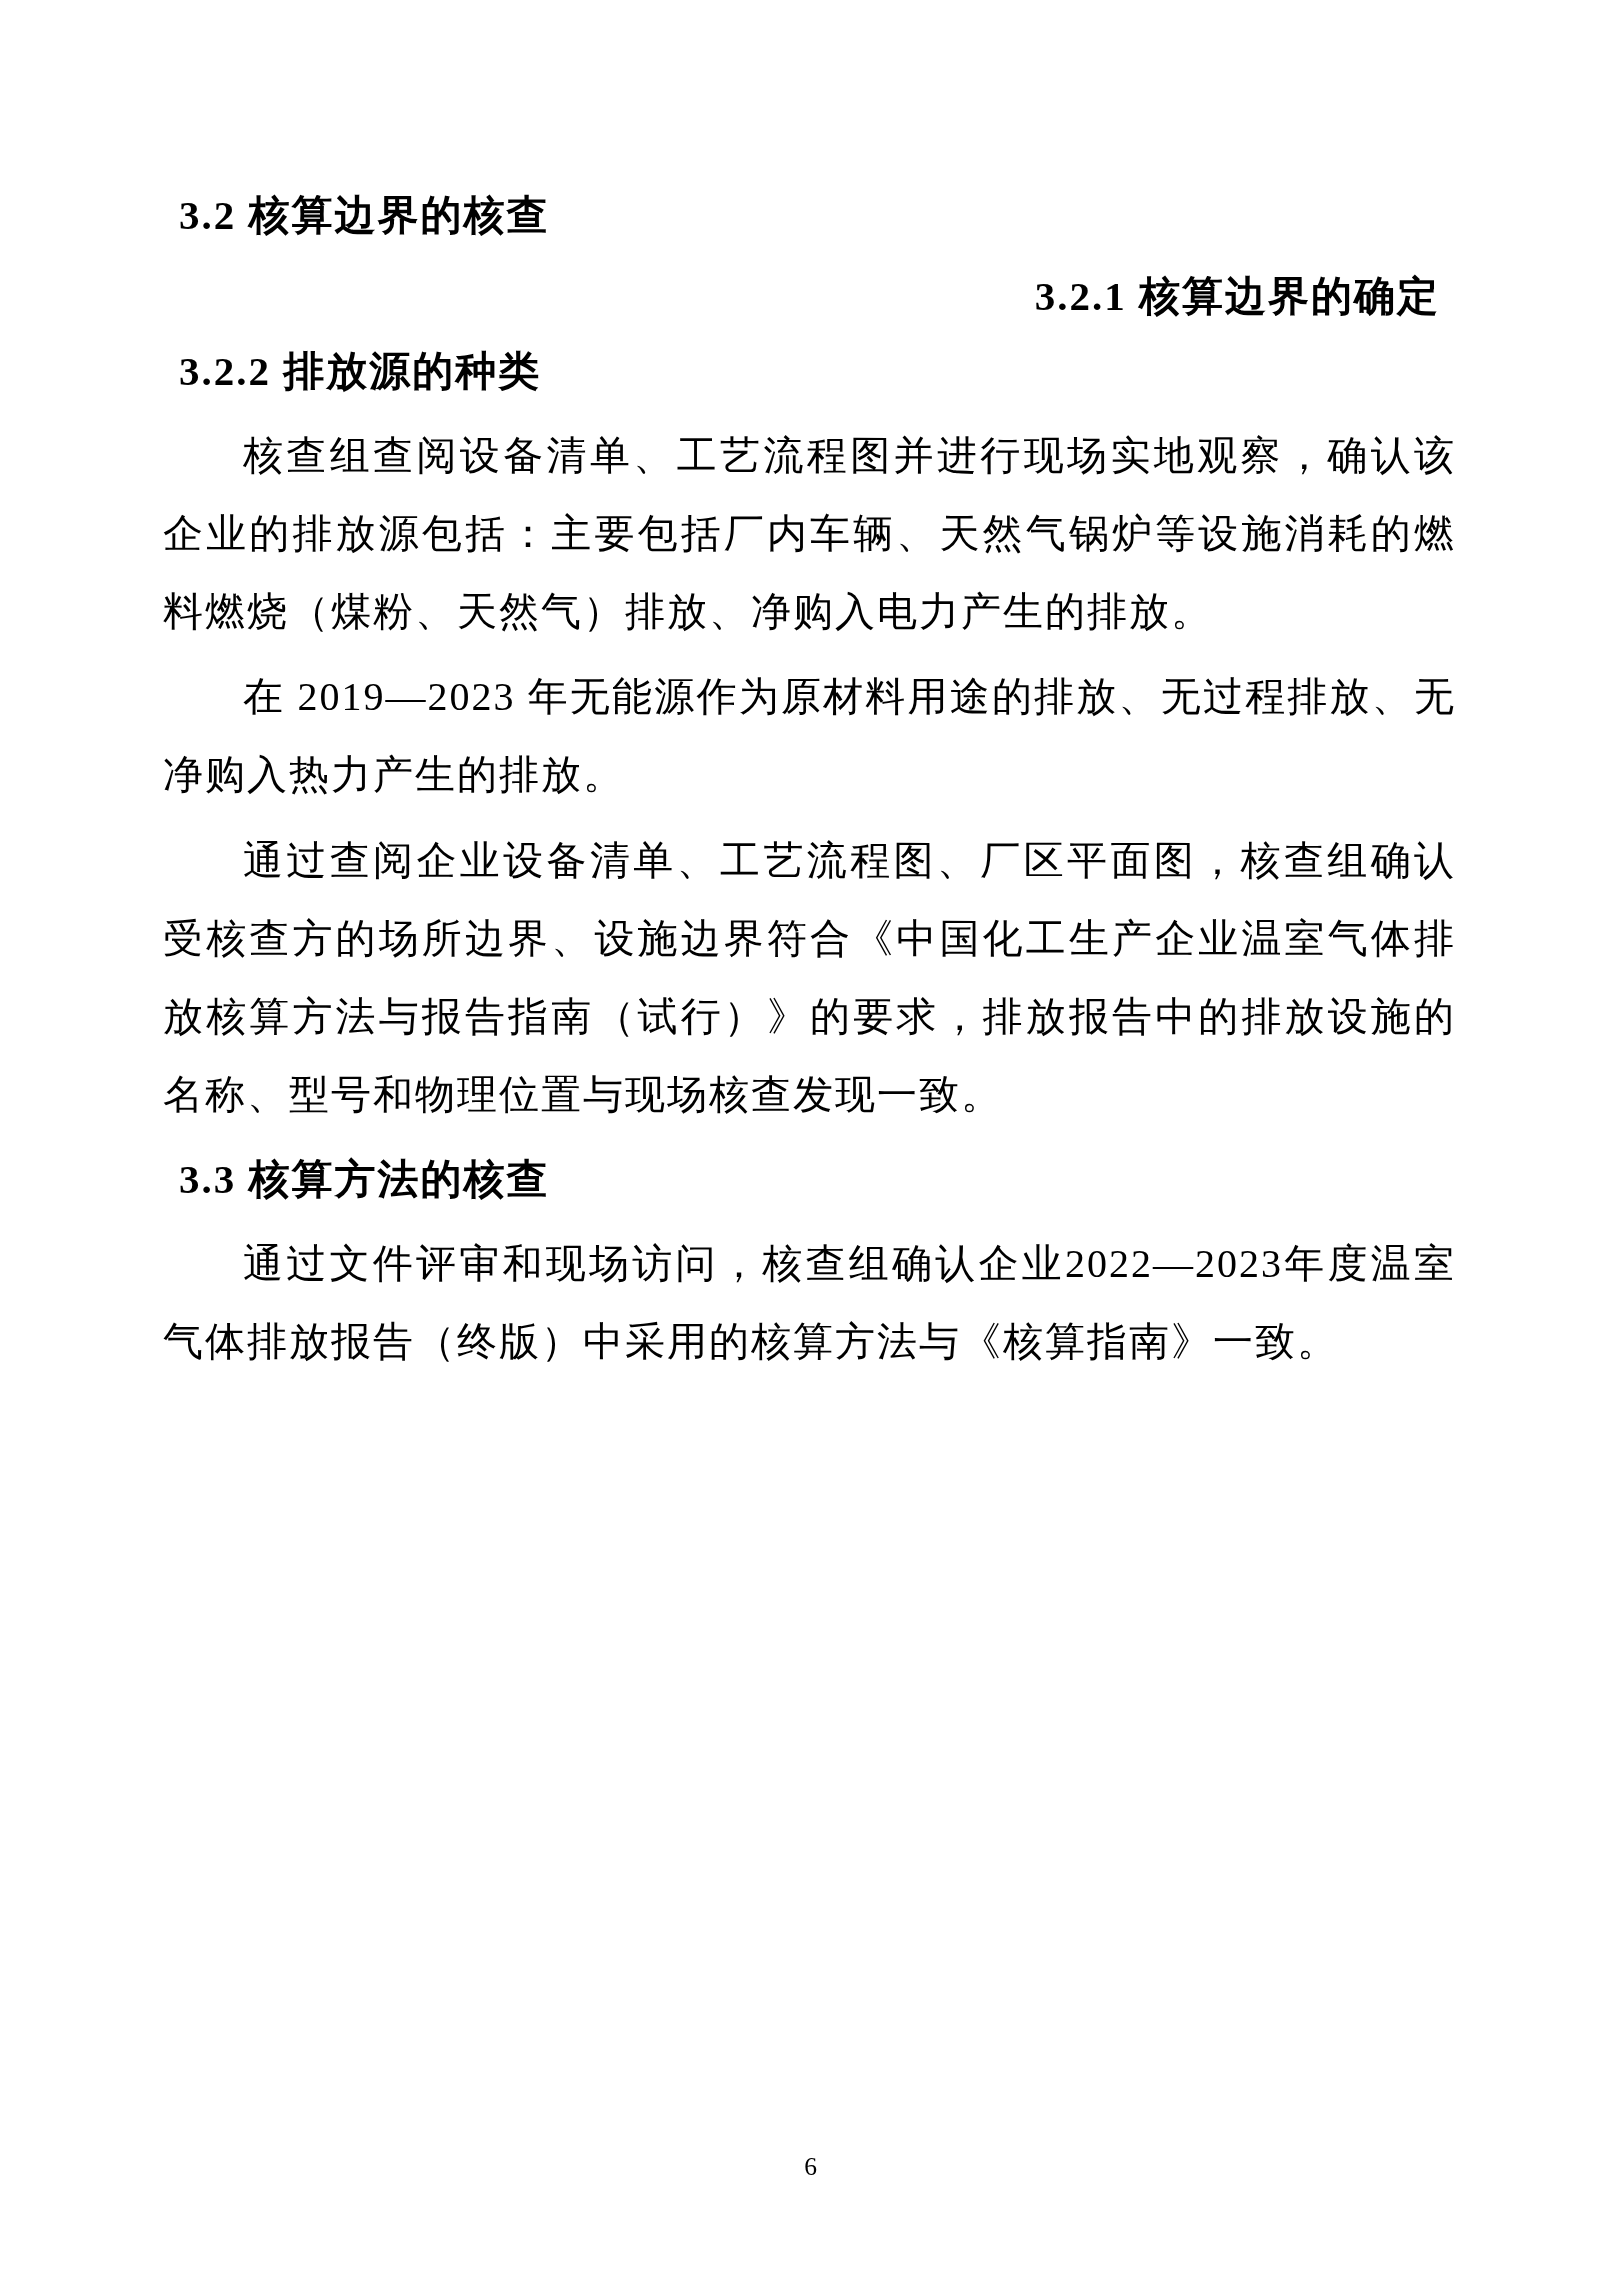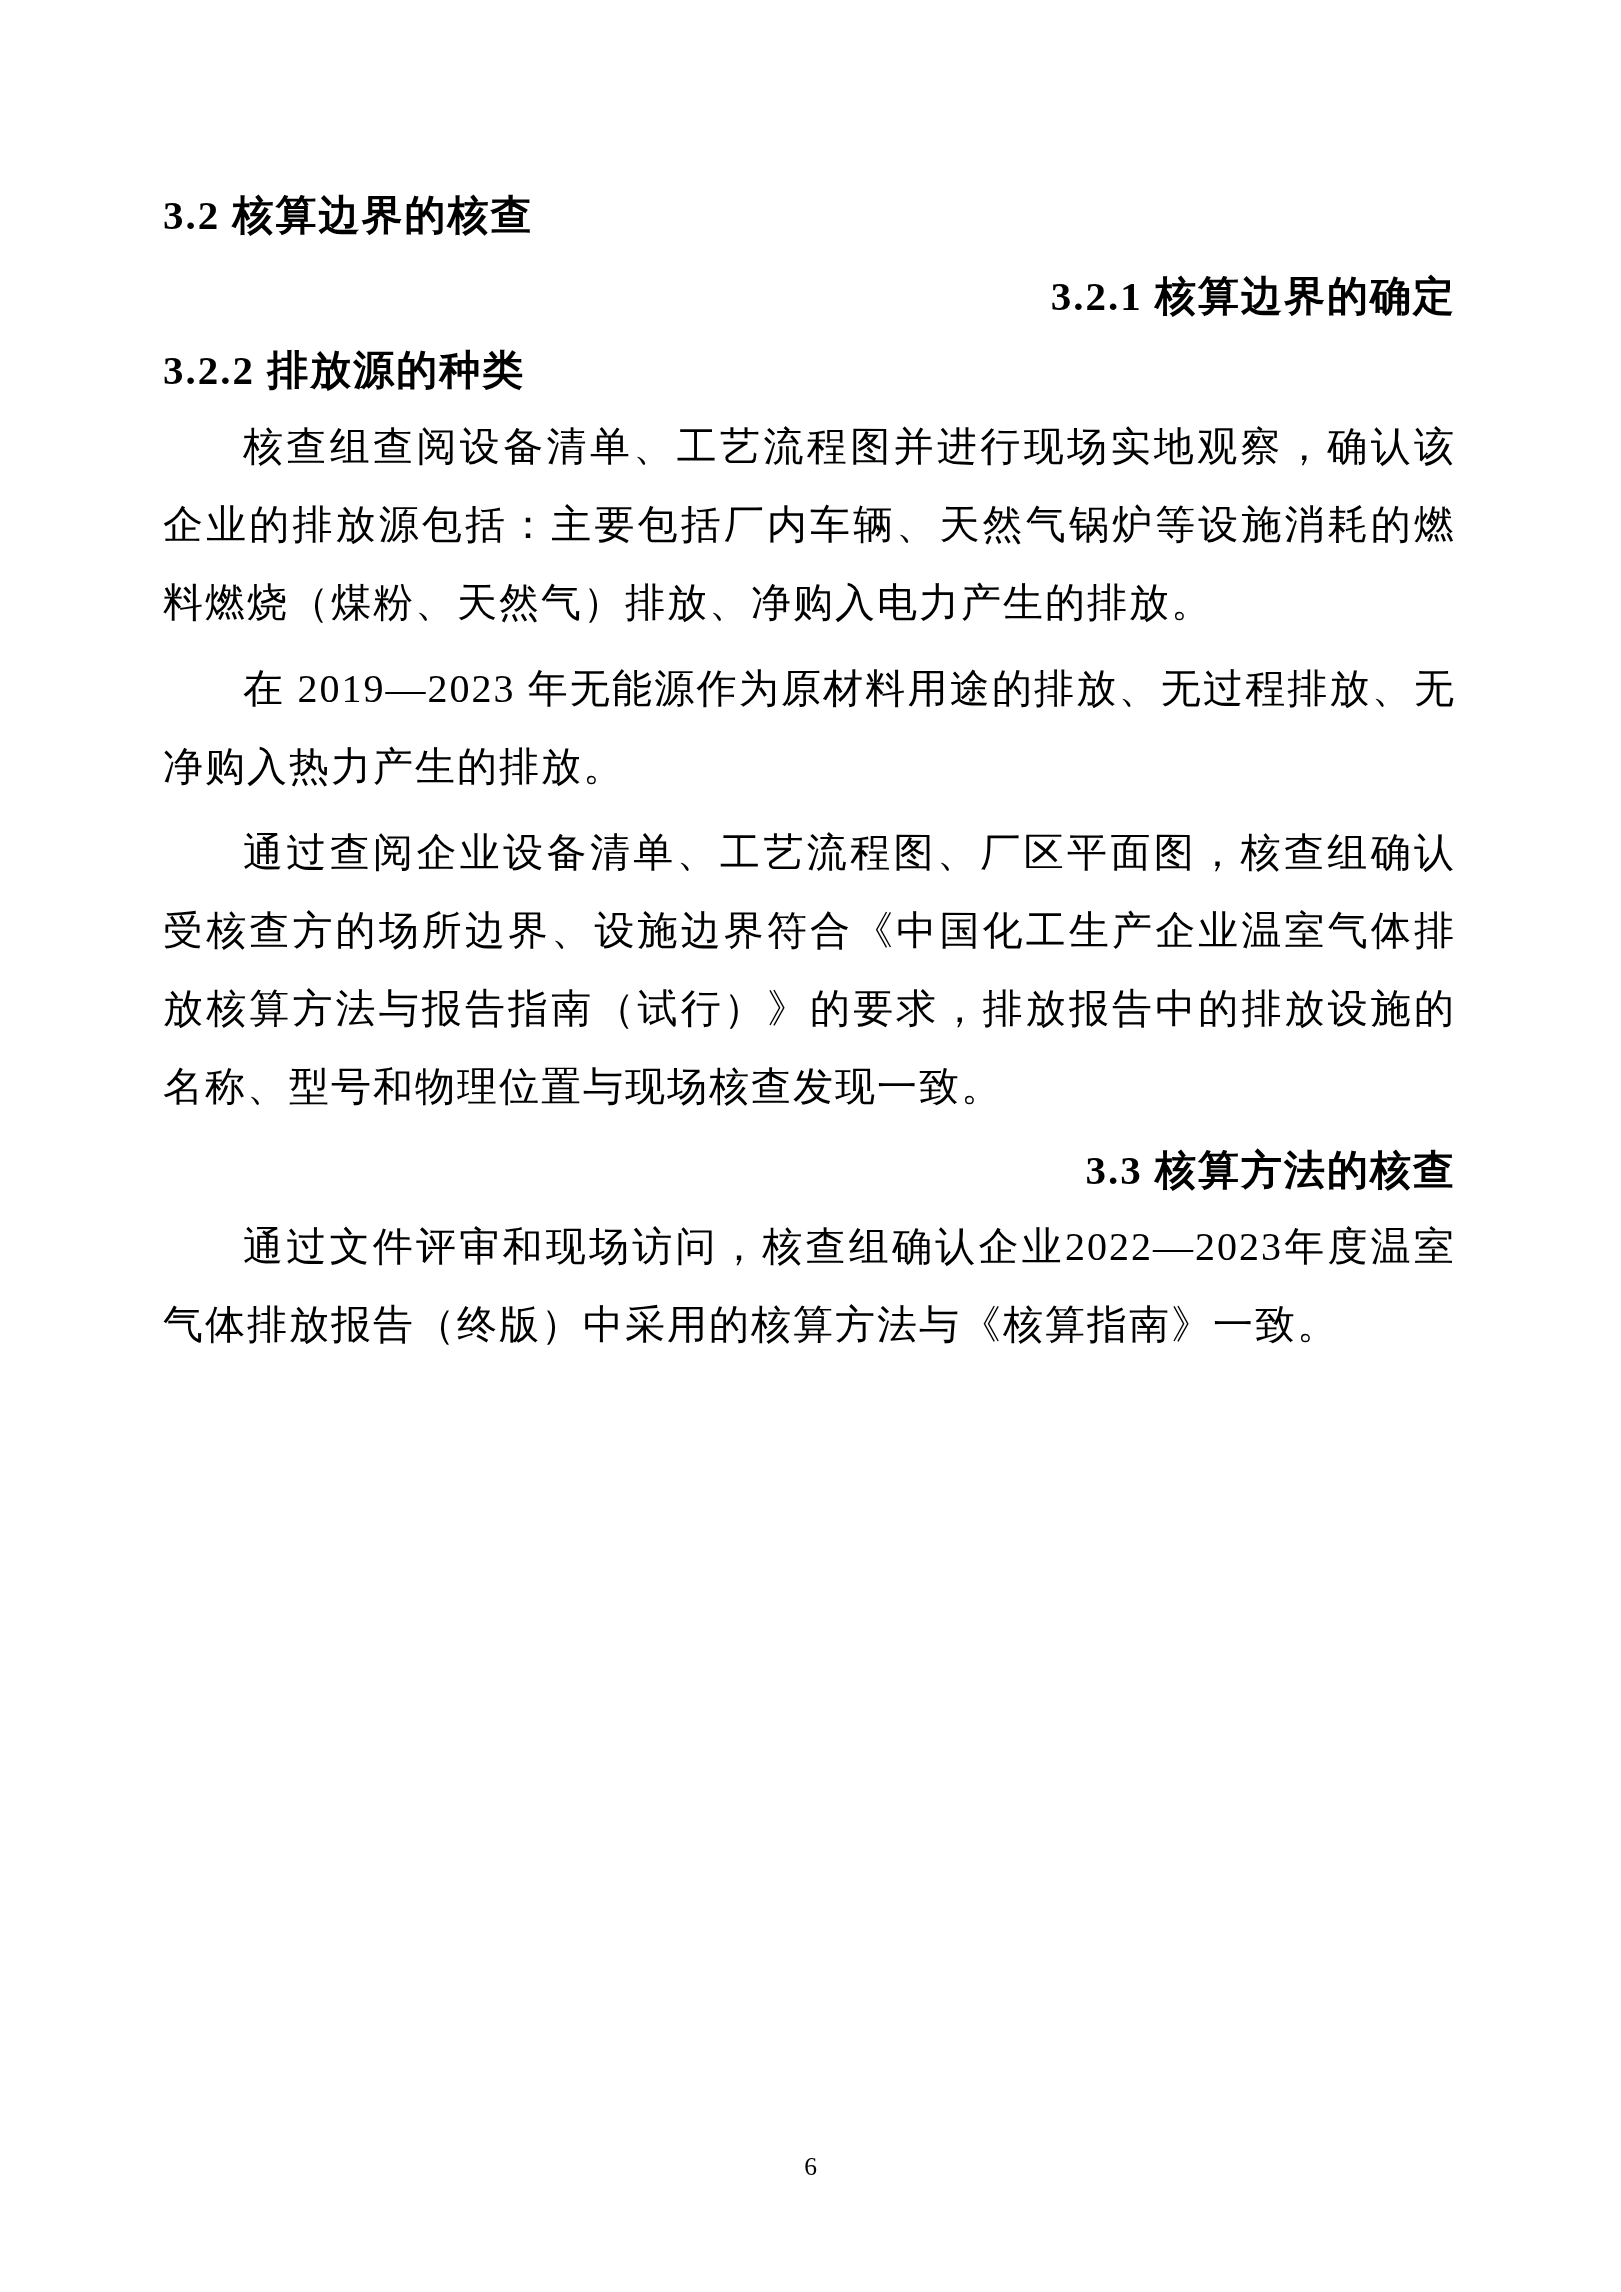"3.2 核算边界的核查" .heading { margin: 0 -> 16px }
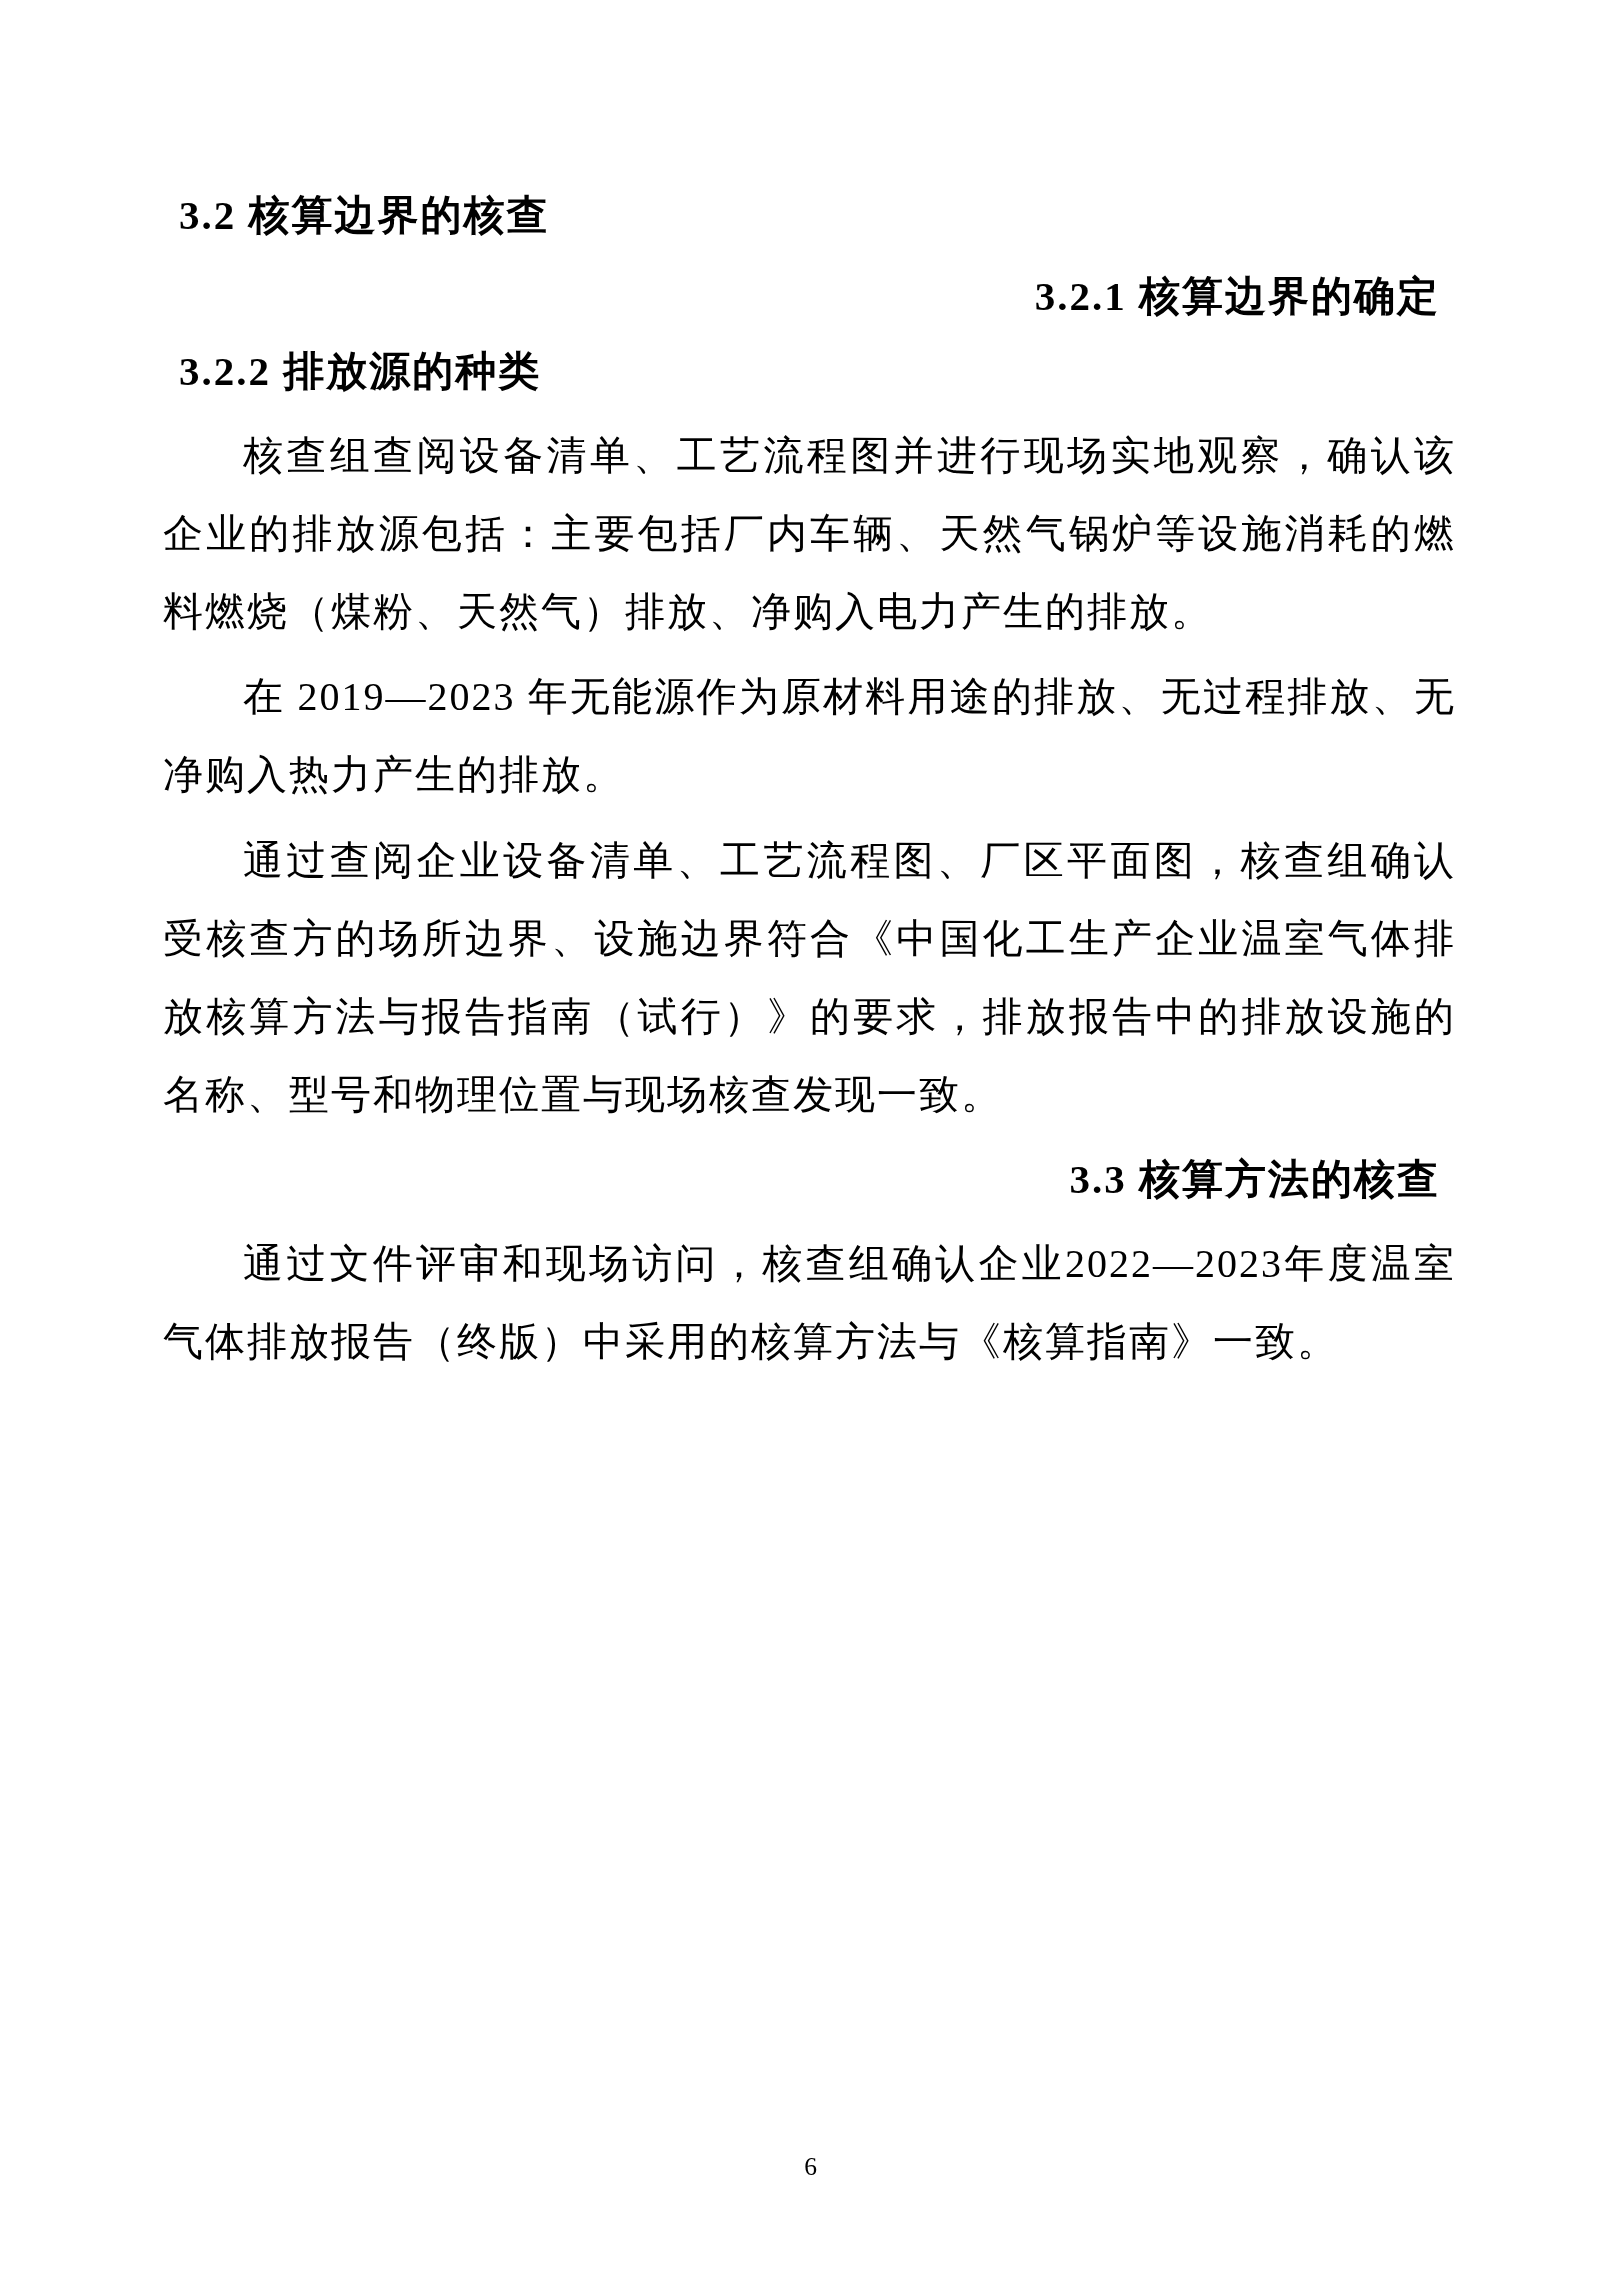"3.3 核算方法的核查" .heading.h-33 { text-align: right -> none }
